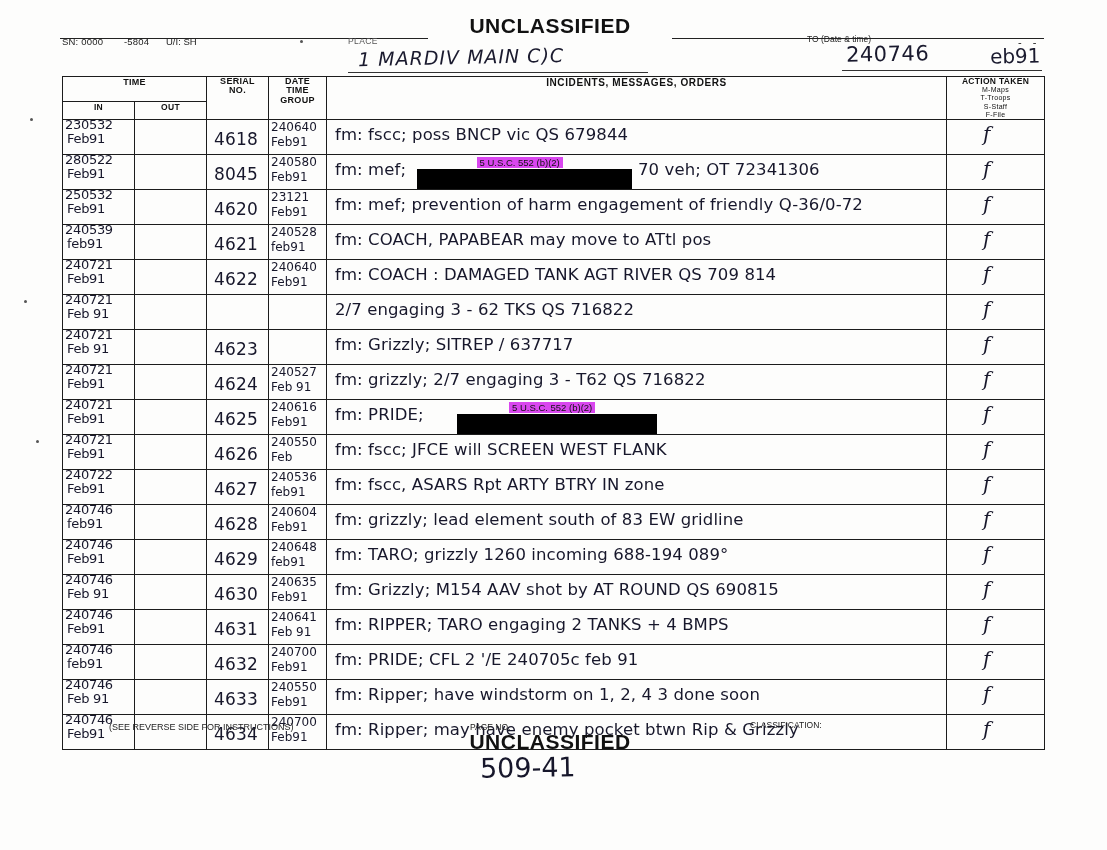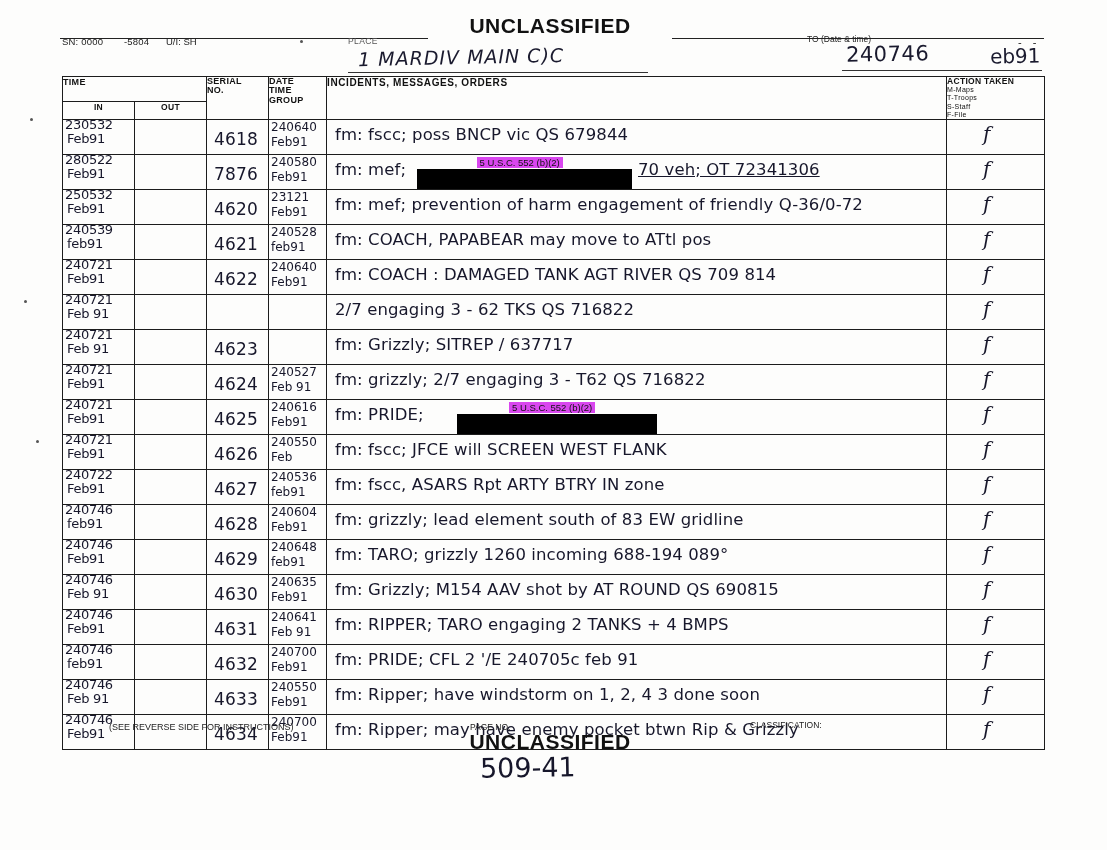"TIME" .hrow1 th { text-align: left -> center }
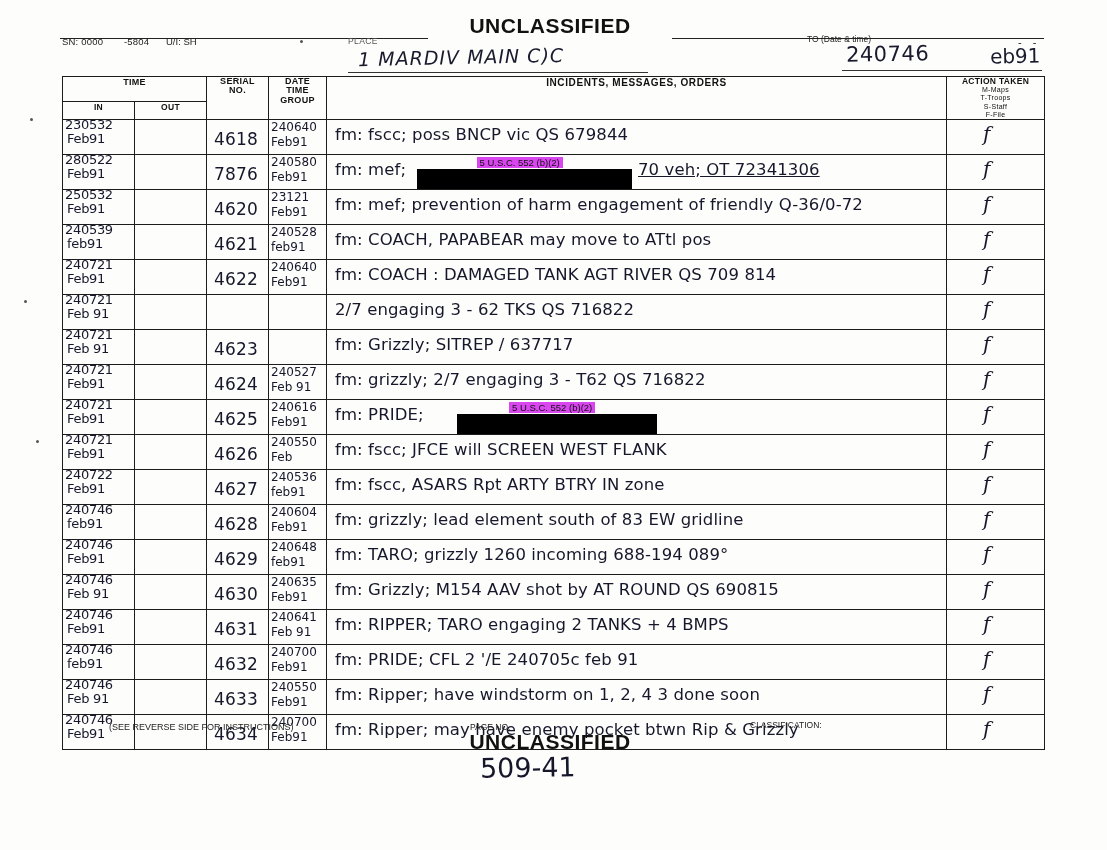"7876" span.ser { text: 7876 -> 8045 }
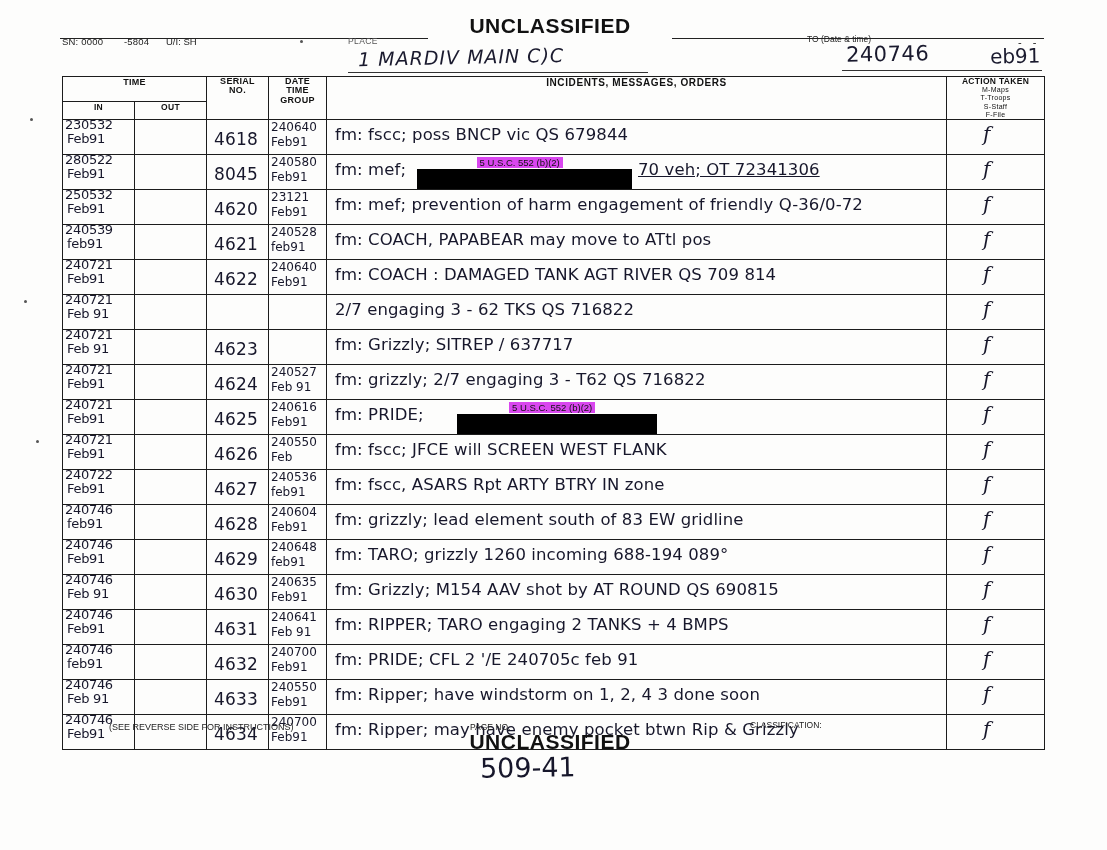"70 veh; OT 72341306" span.inc { text-decoration: underline -> none }
